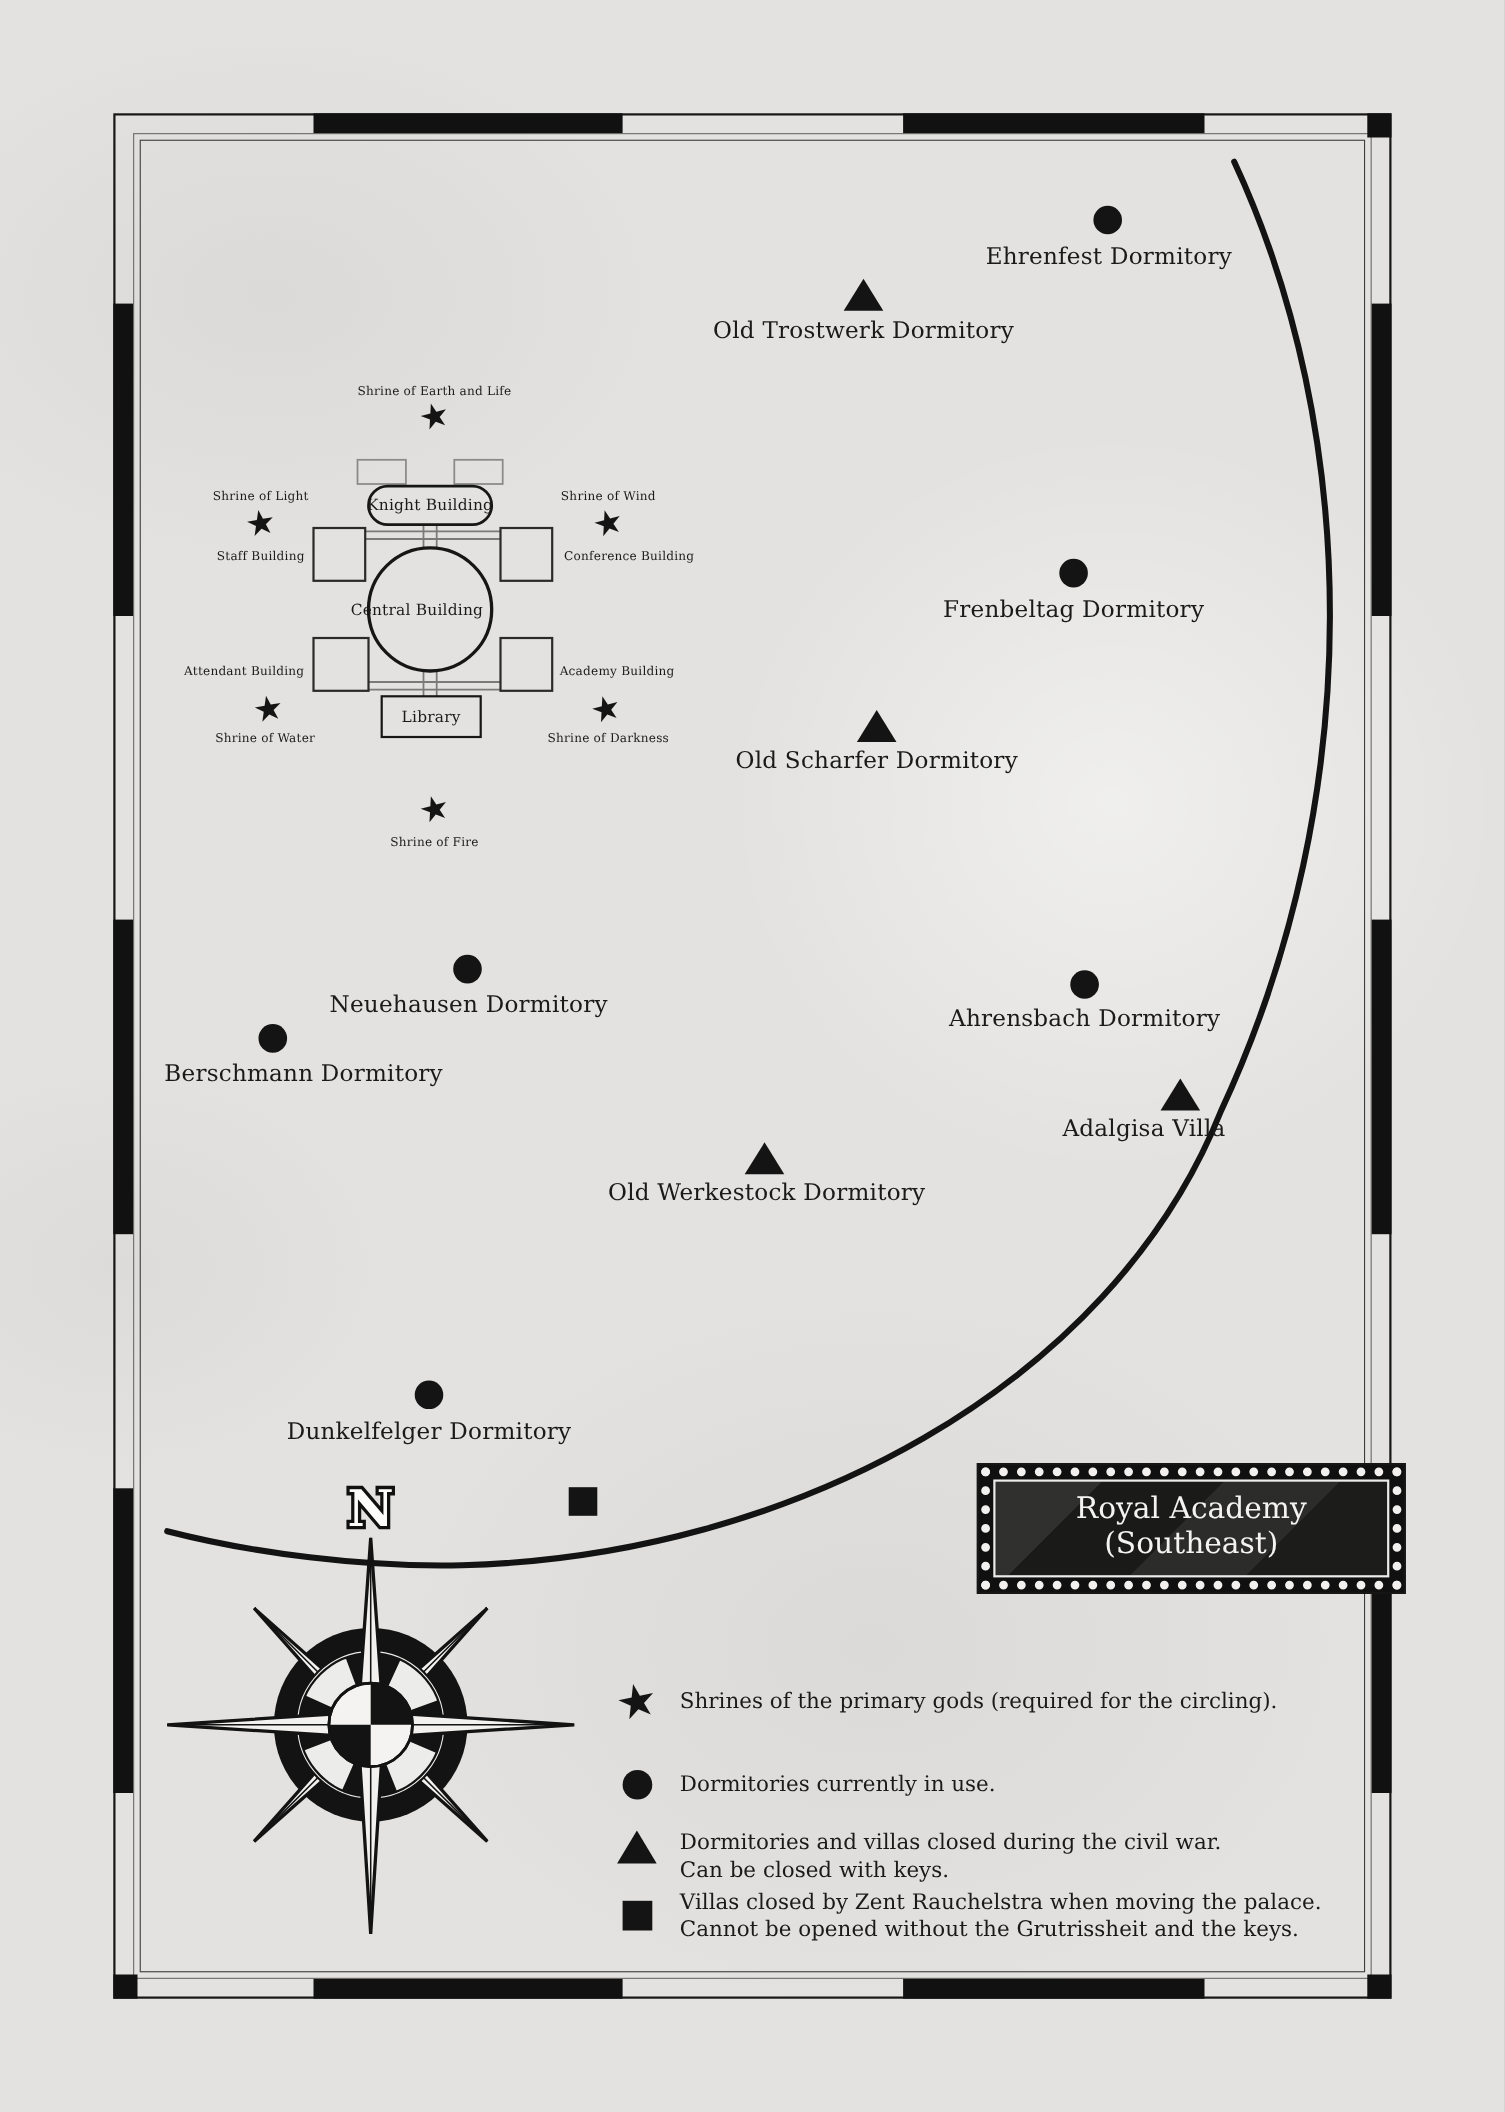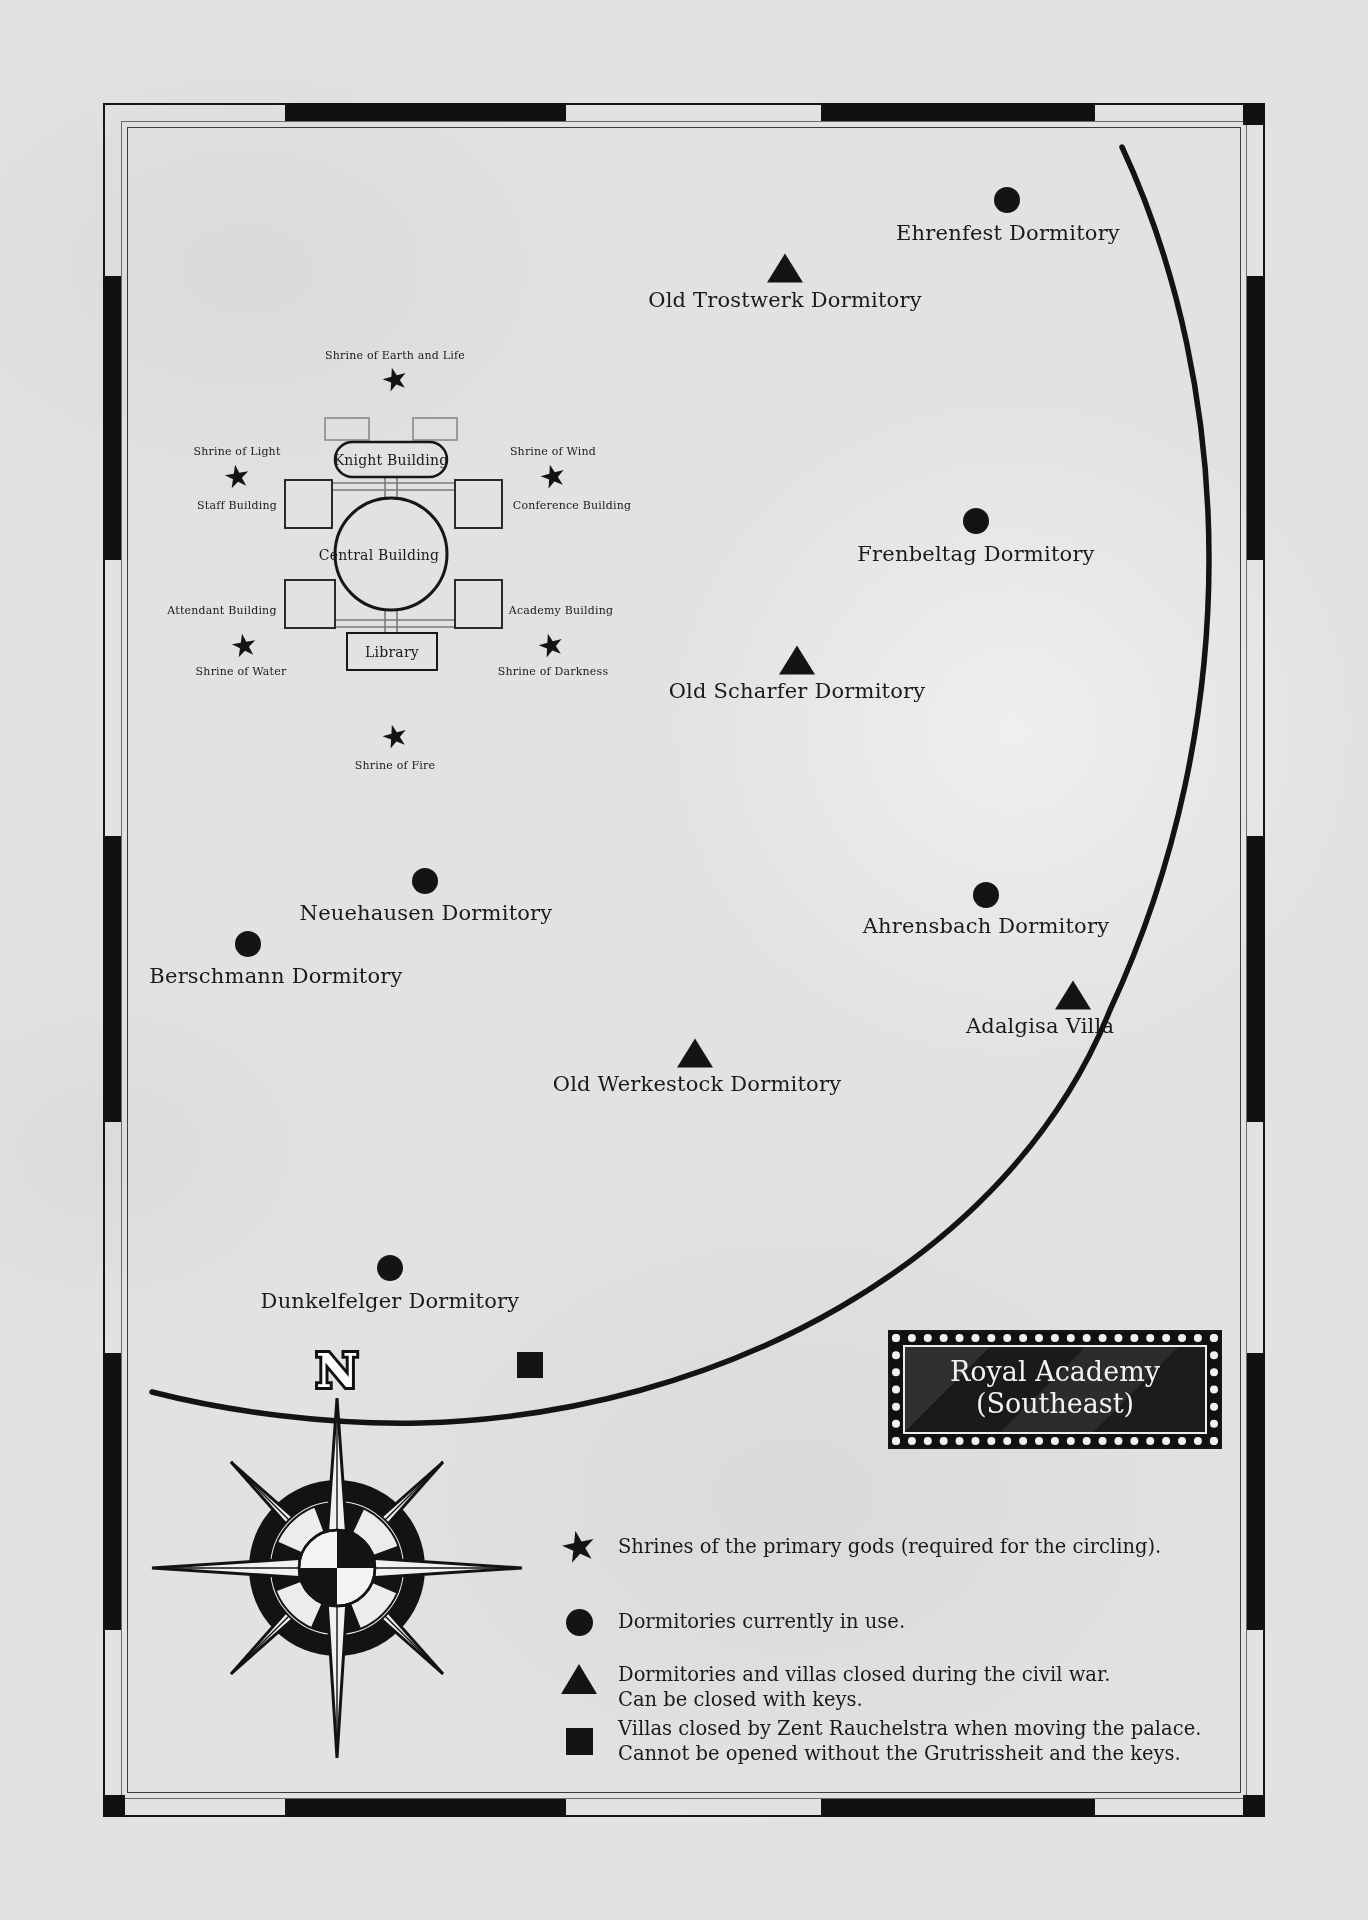"Royal Academy" .title-box { width: 334px -> 390px }
